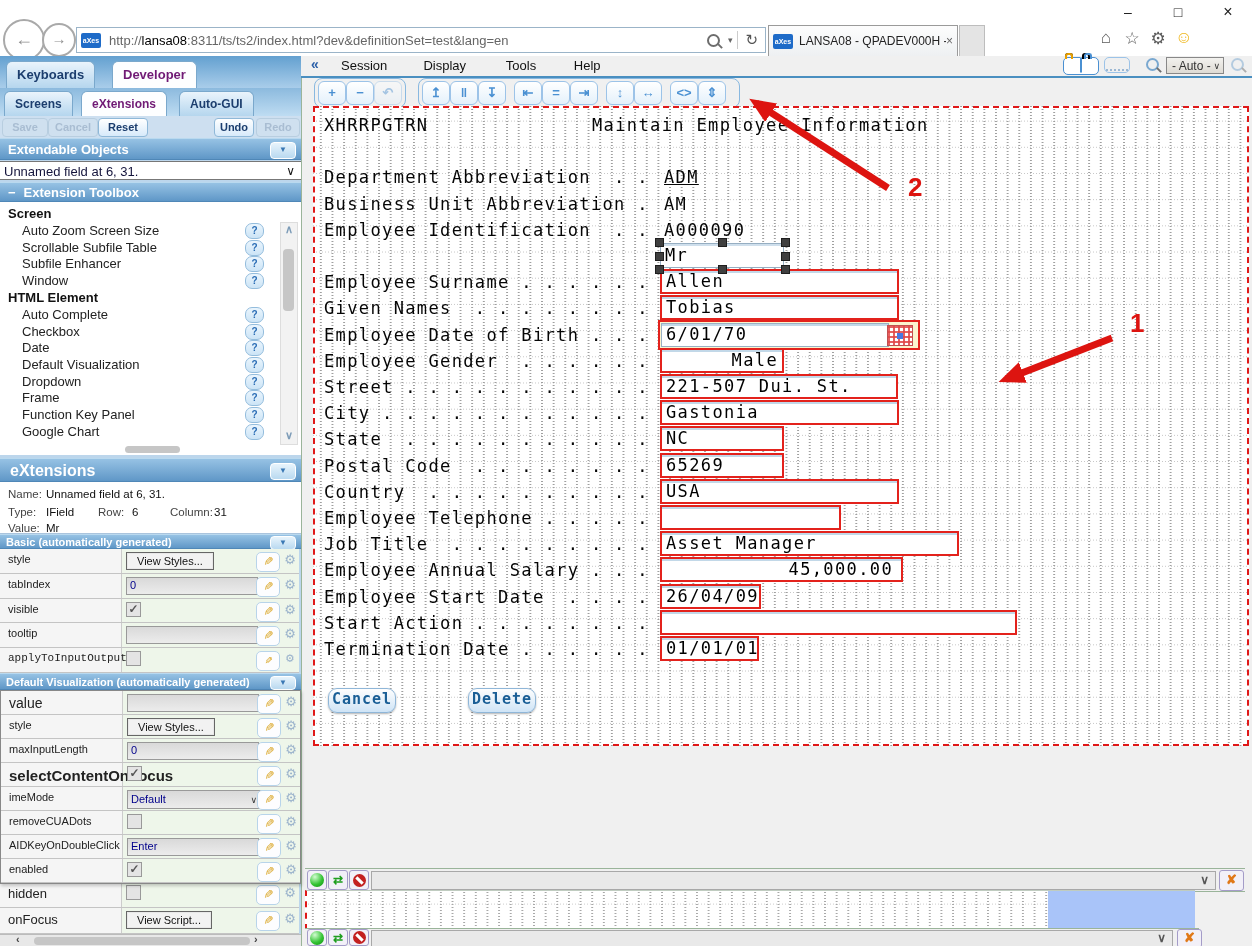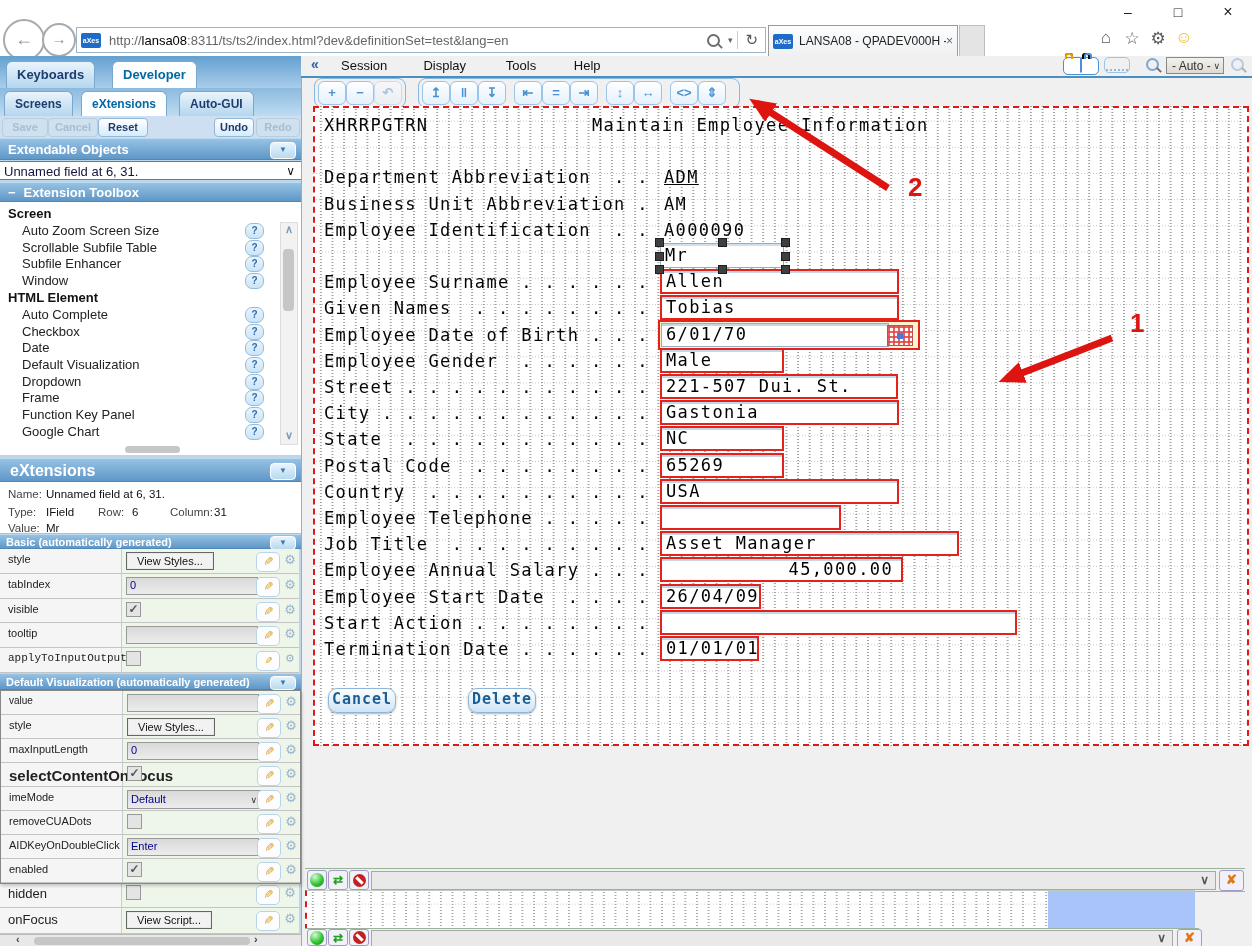"Developer" .stab.active { color: #0369a1 -> #701a75 }
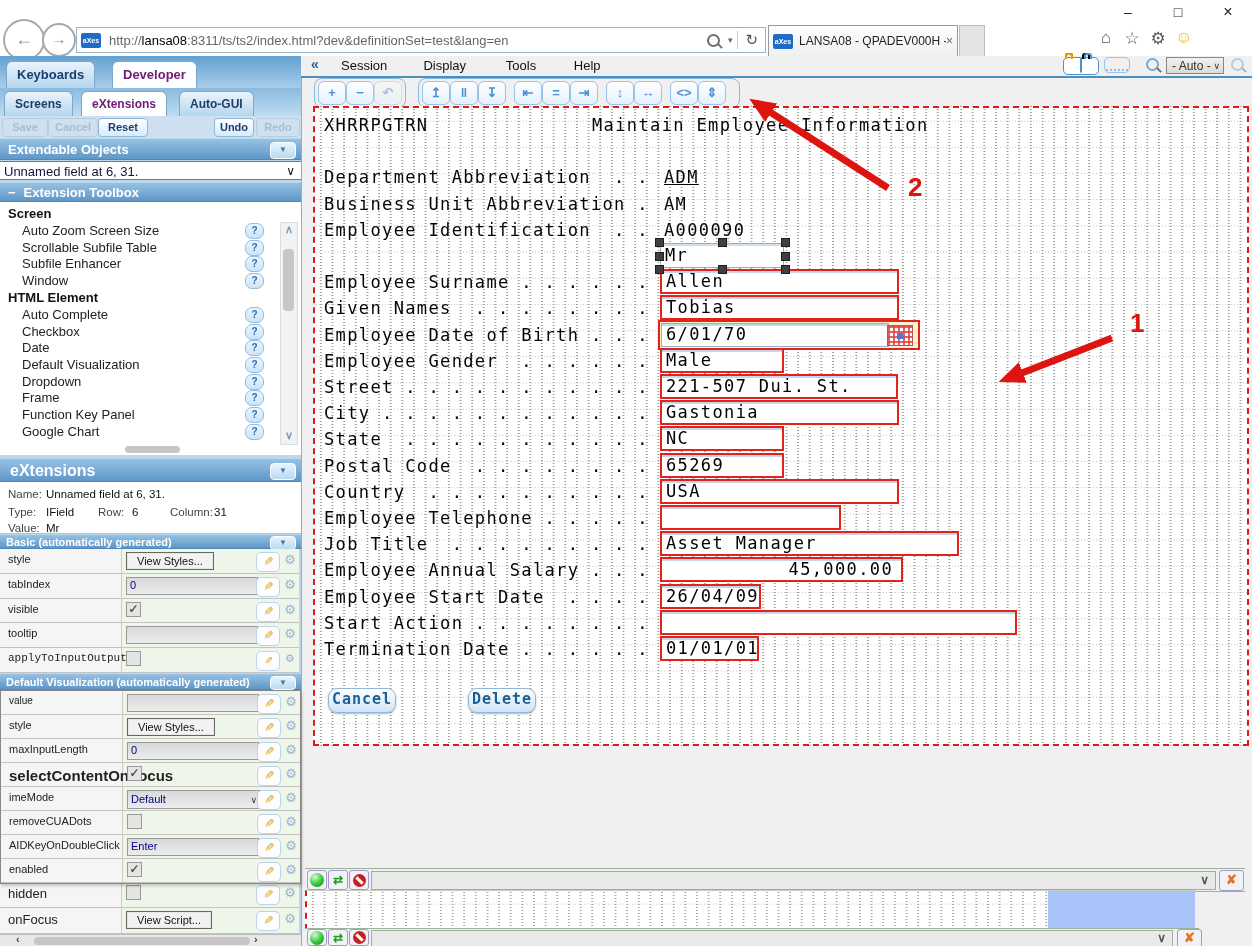"Male" div.fld { text-align: none -> right }
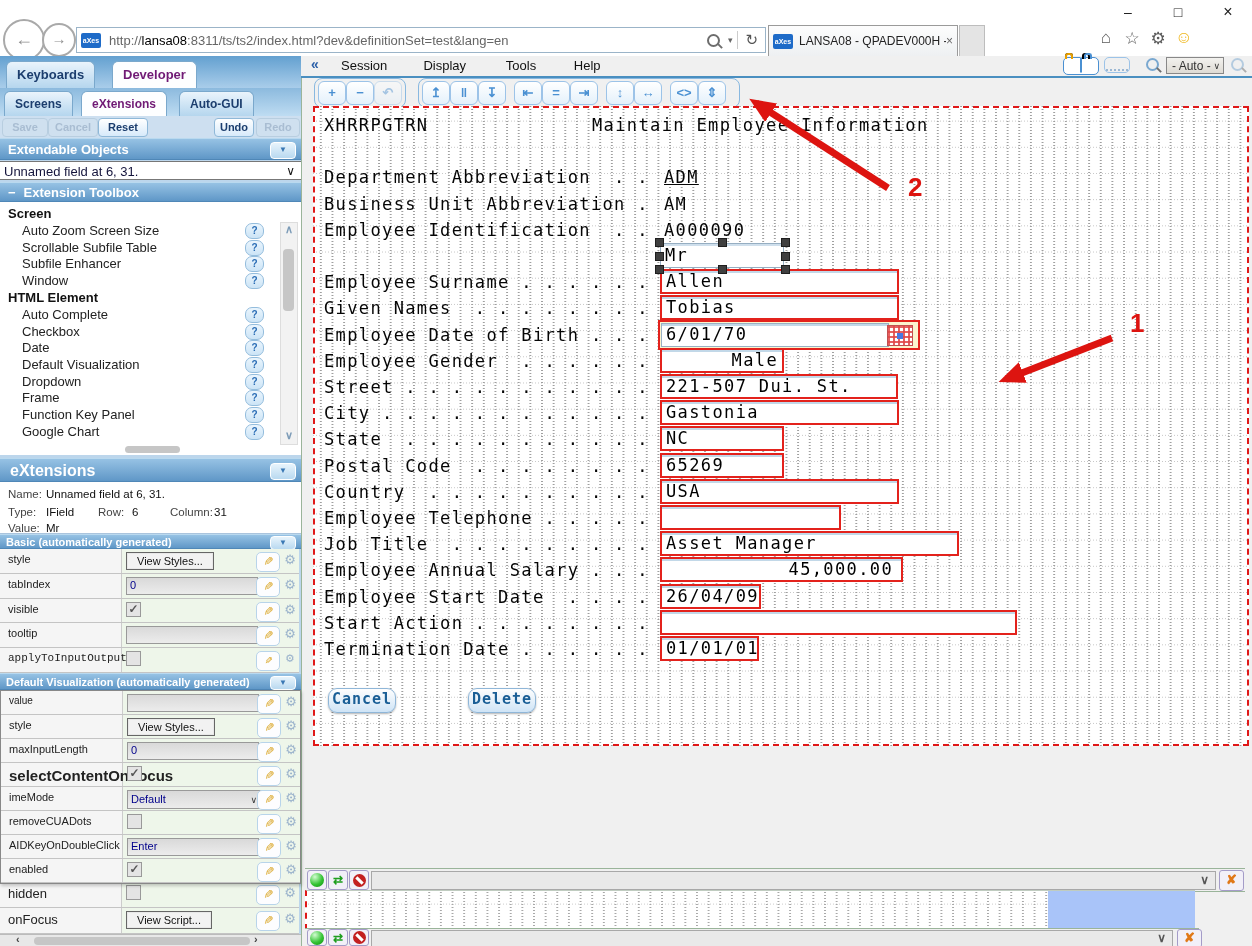"value" div.plab { font-size: 10px -> 14px }
